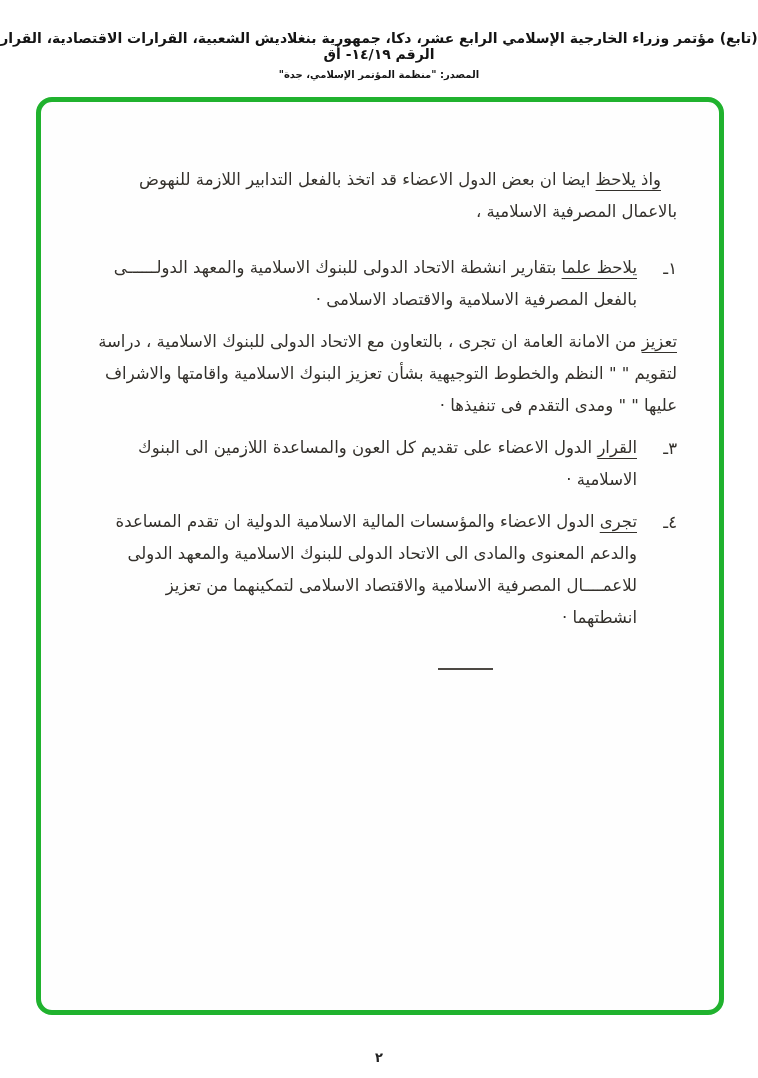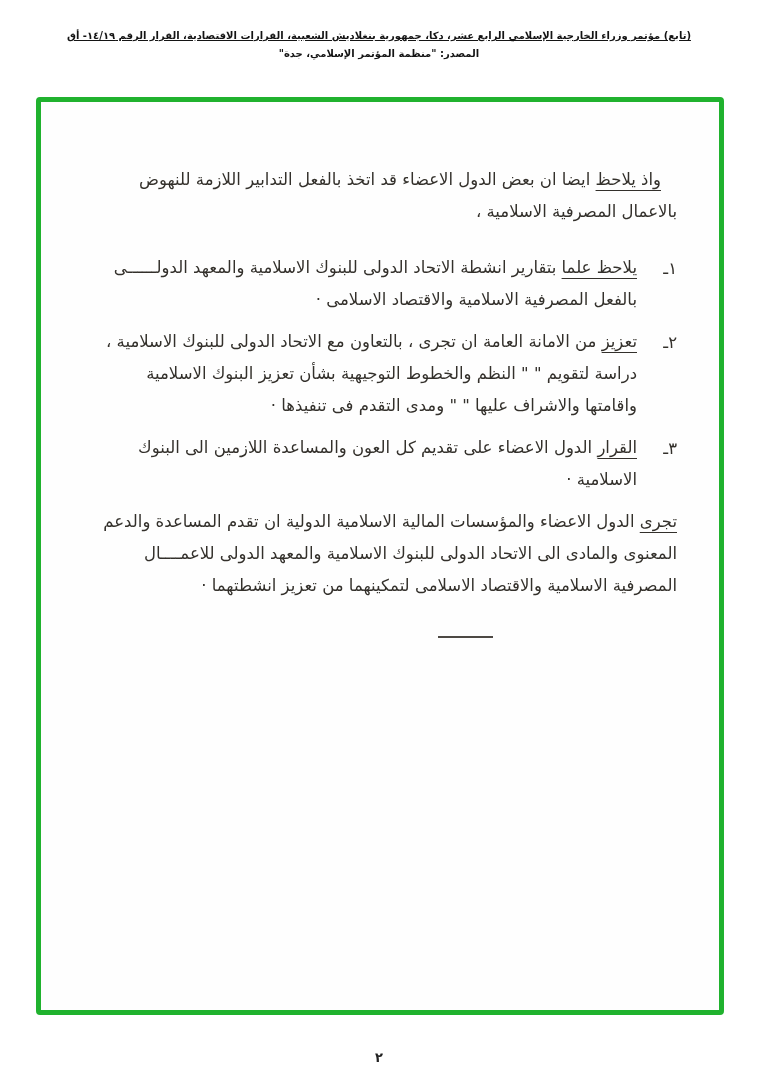"(تابع) مؤتمر وزراء الخارجية الإسلامي" .doc-header .line1 { font-size: 10px -> 14px; text-decoration: underline -> none }
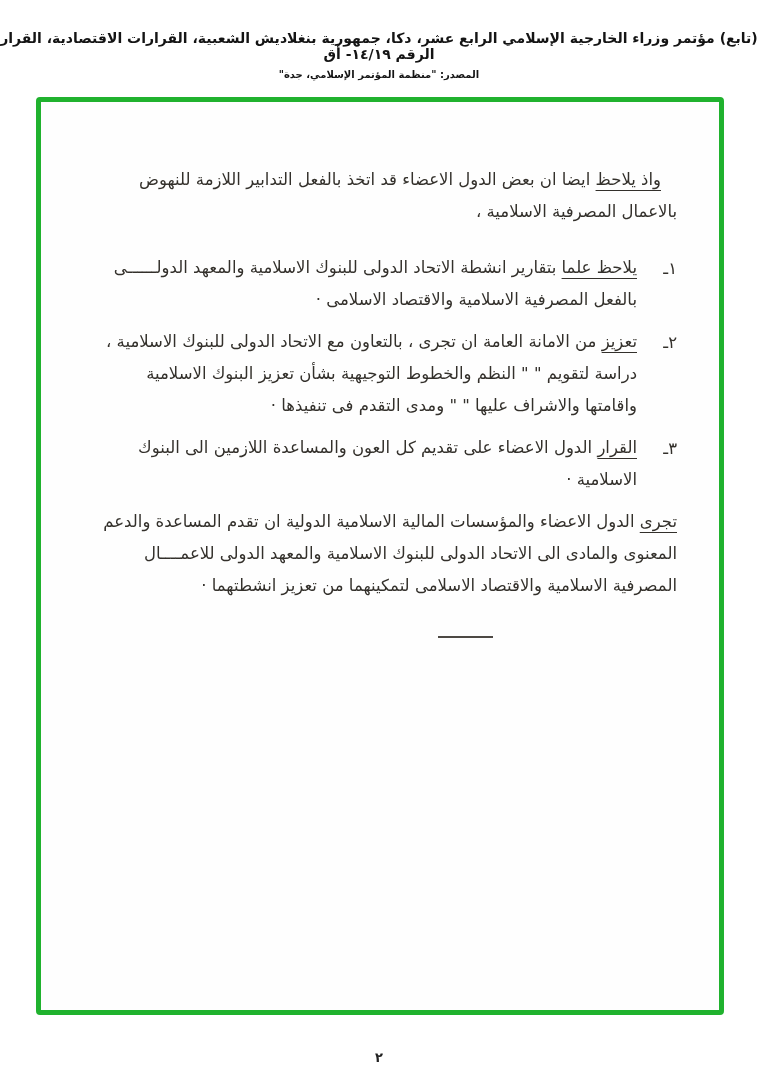"واذ يلاحظ ايضا ان بعض" .scan-frame { border-radius: 4px -> 16px }
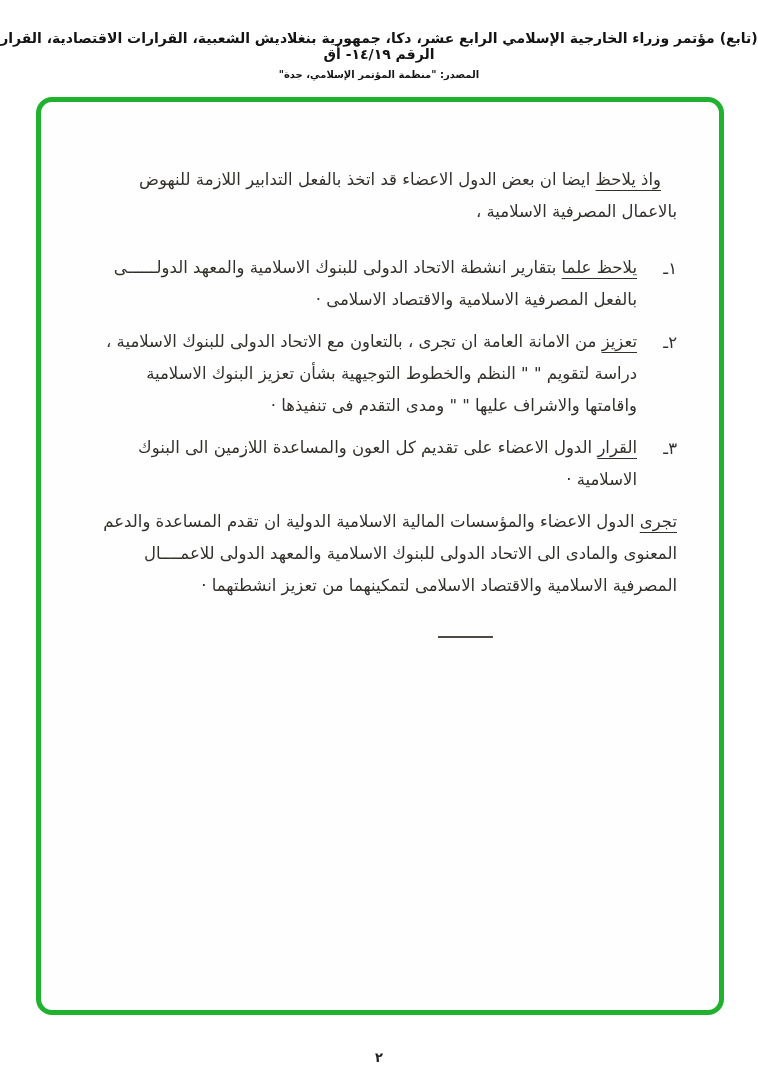"٢ـ" span.num { html: <span>٢ـ</span> -> none }
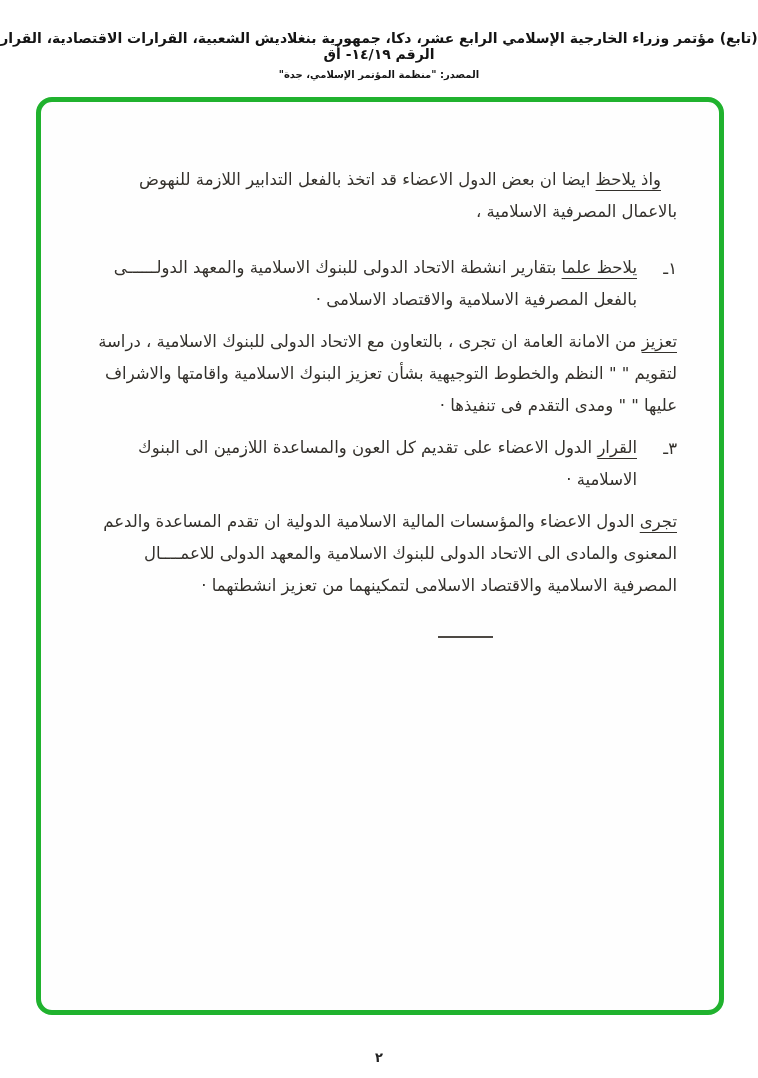"٤ـ" span.num { html: none -> <span>٤ـ</span> }
